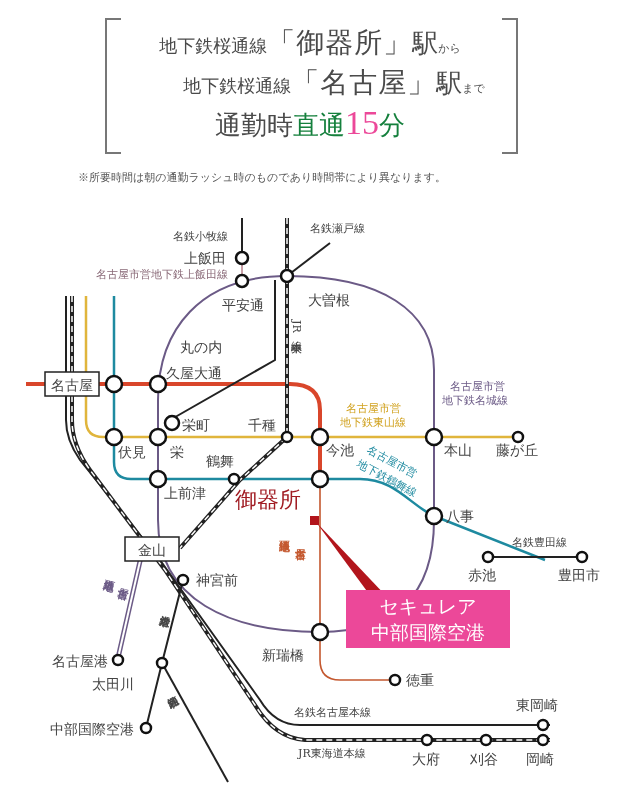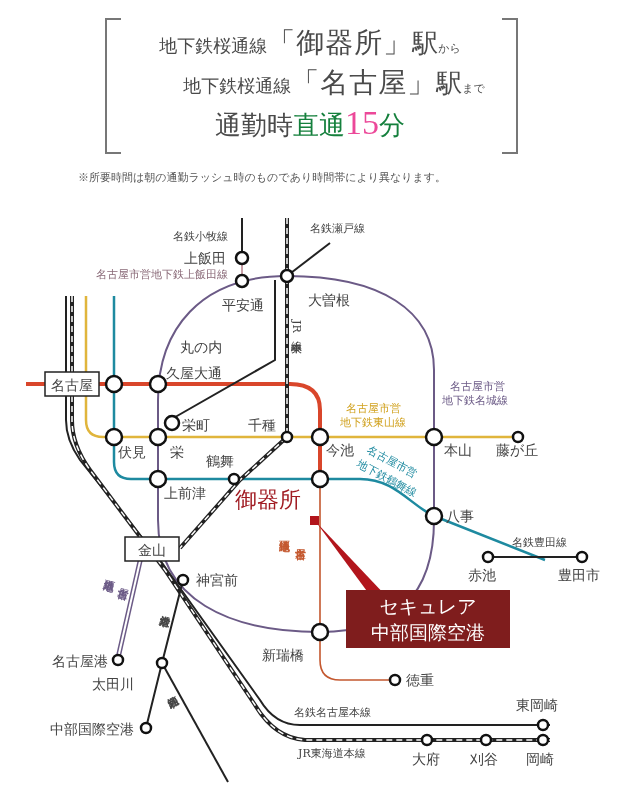"セキュレア" .callout { background: #7f1d1d -> #ec4899 }
